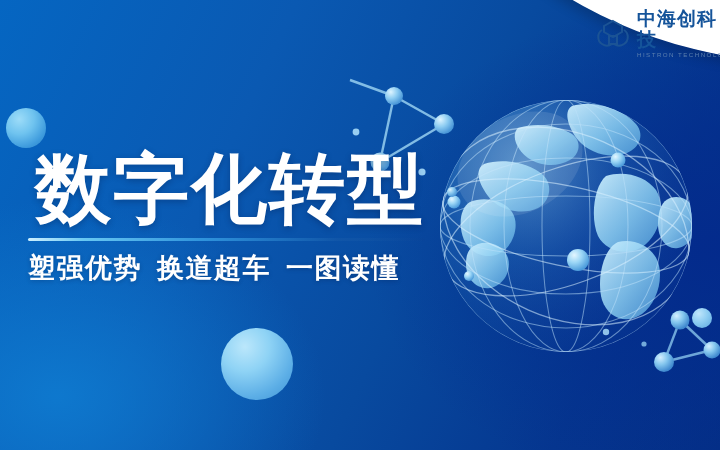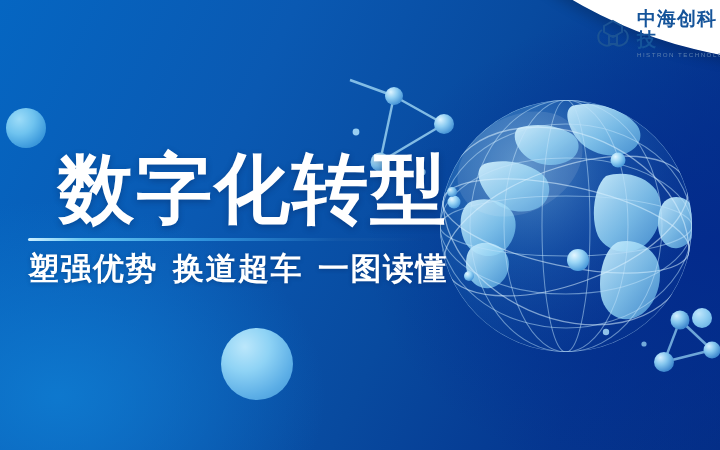"塑强优势 换道超车 一图读懂" #subtitle { font-size: 31px -> 27px }
